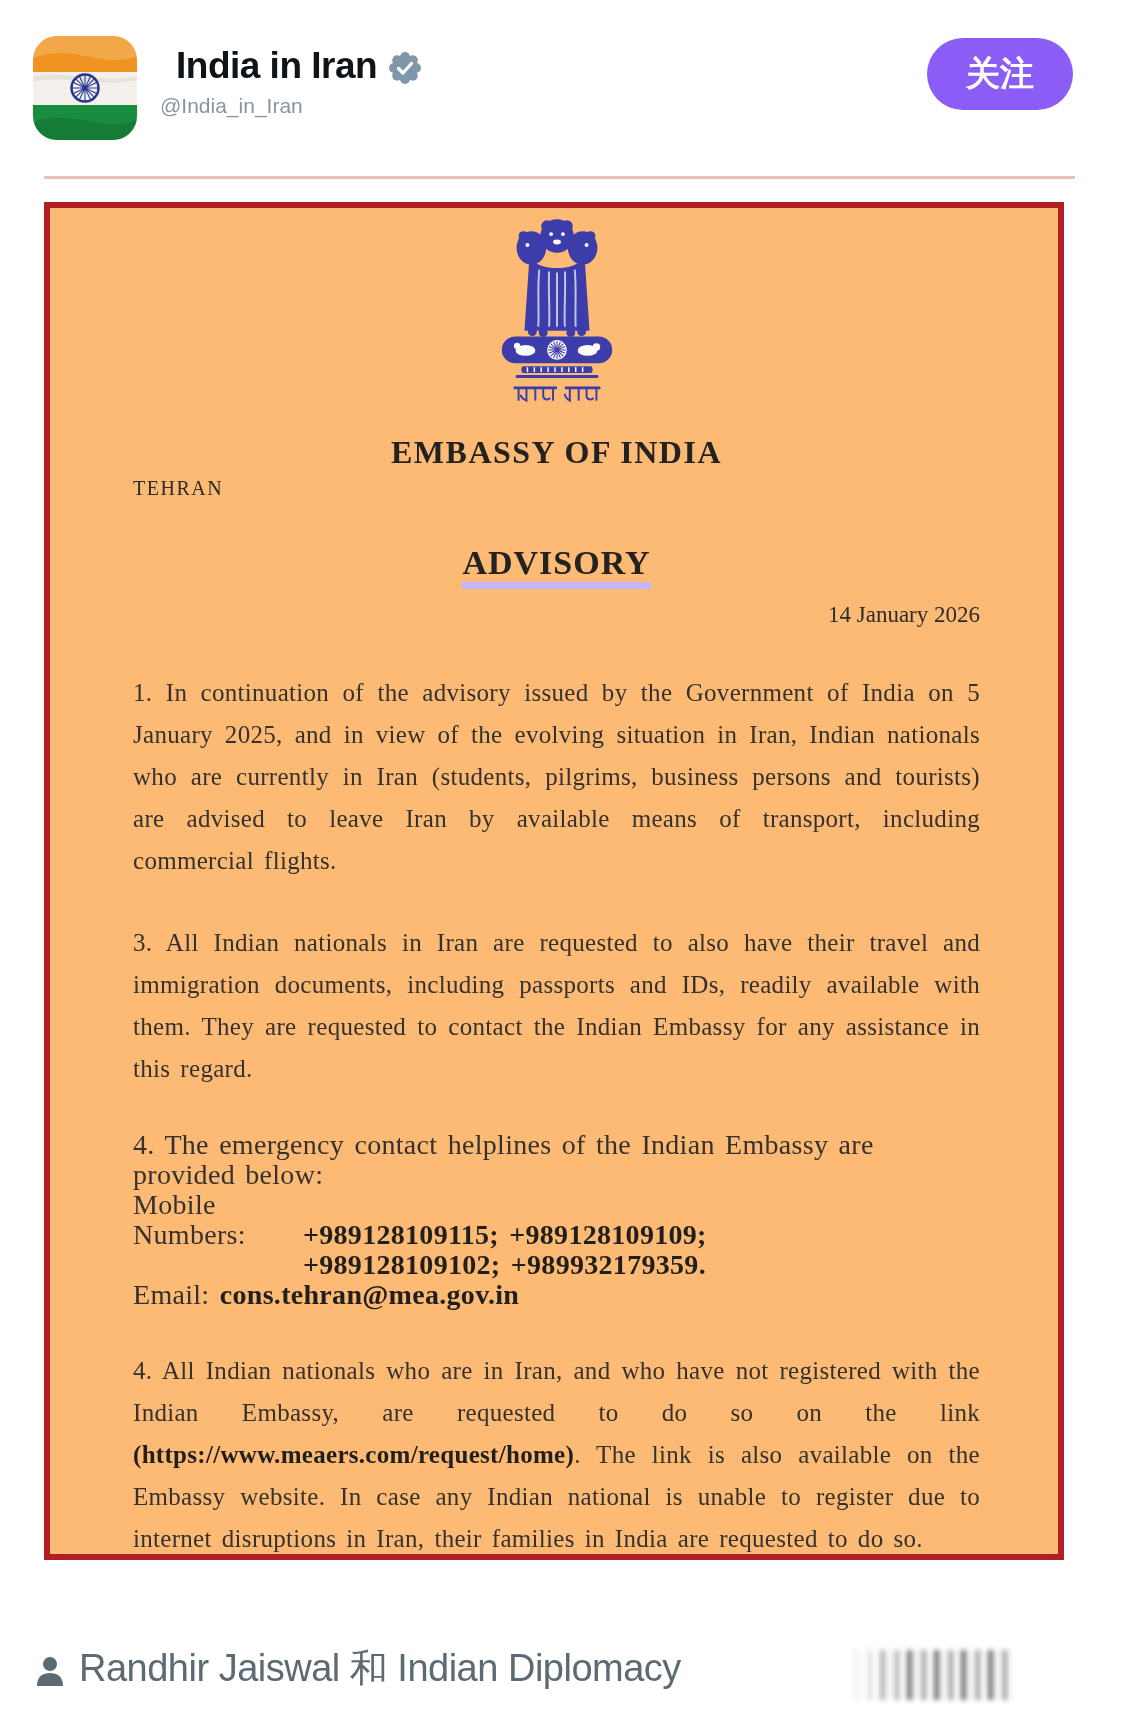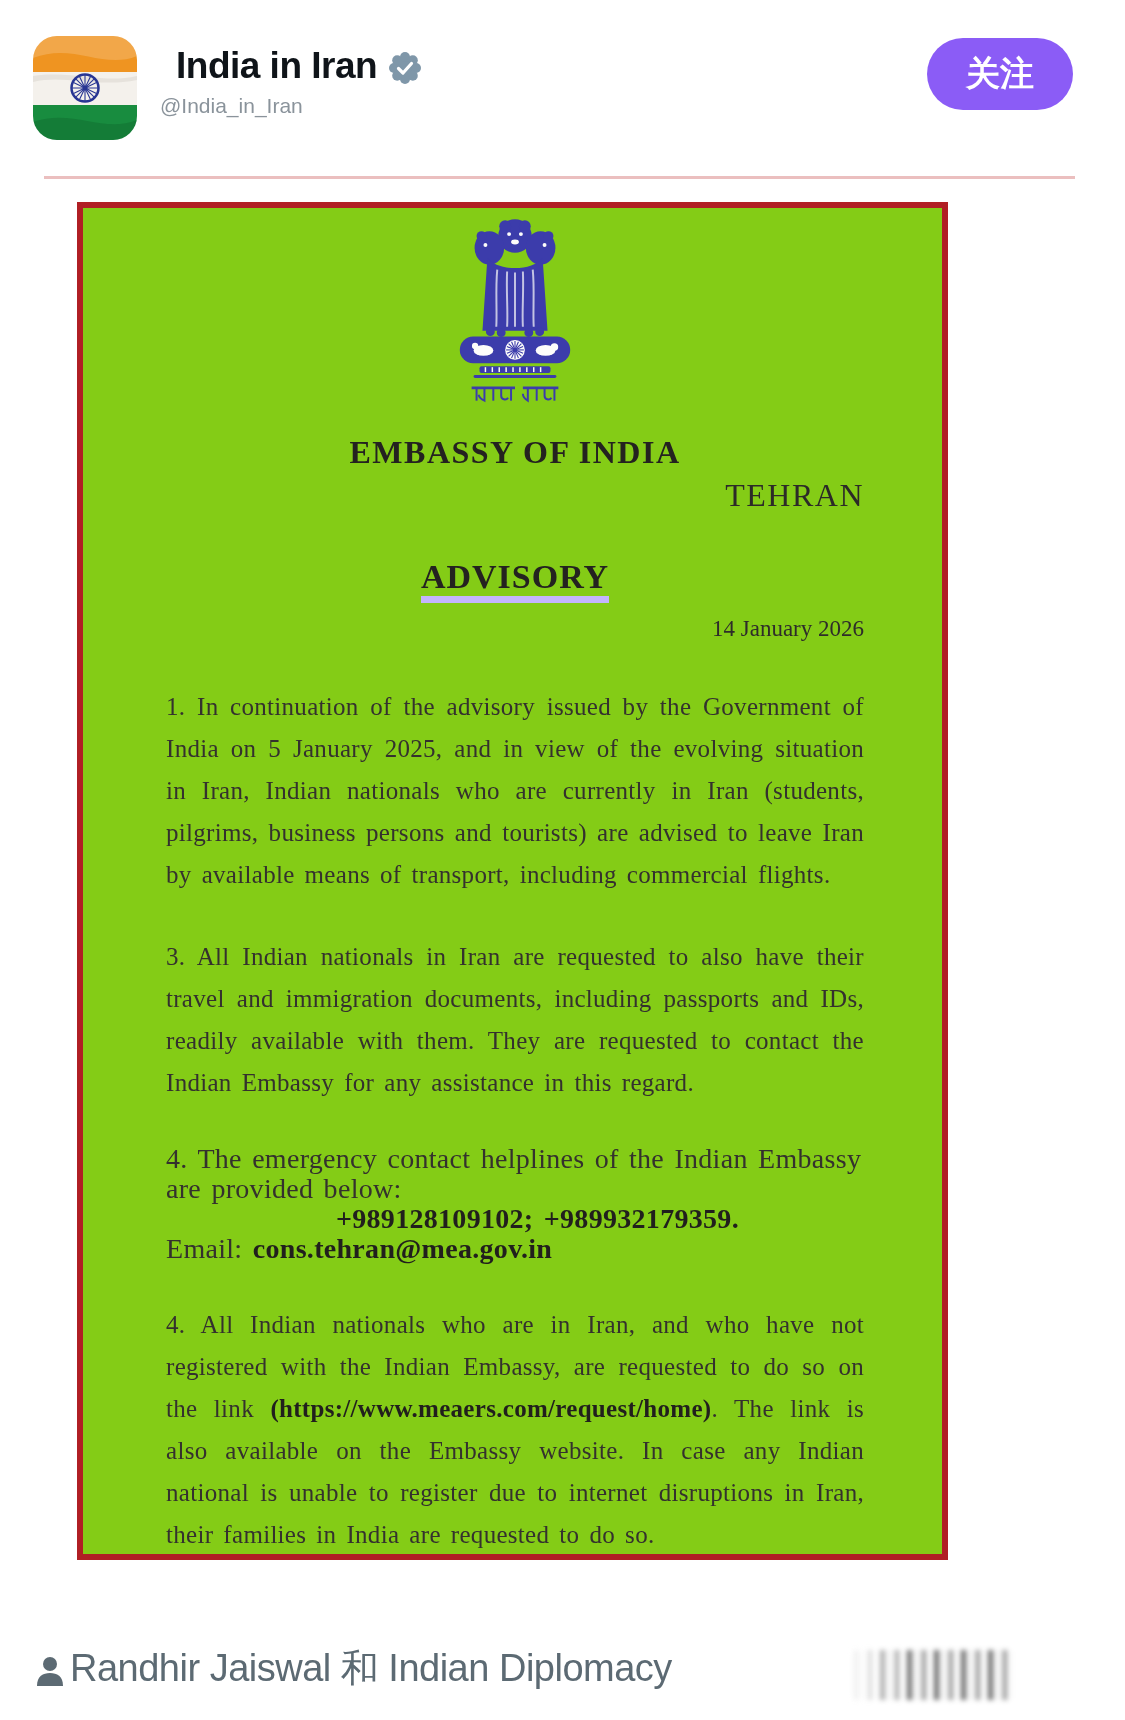"EMBASSY OF INDIA" .doc { background: #84cc16 -> #fdba74; margin-left: 33px -> none; width: 871px -> 1020px }
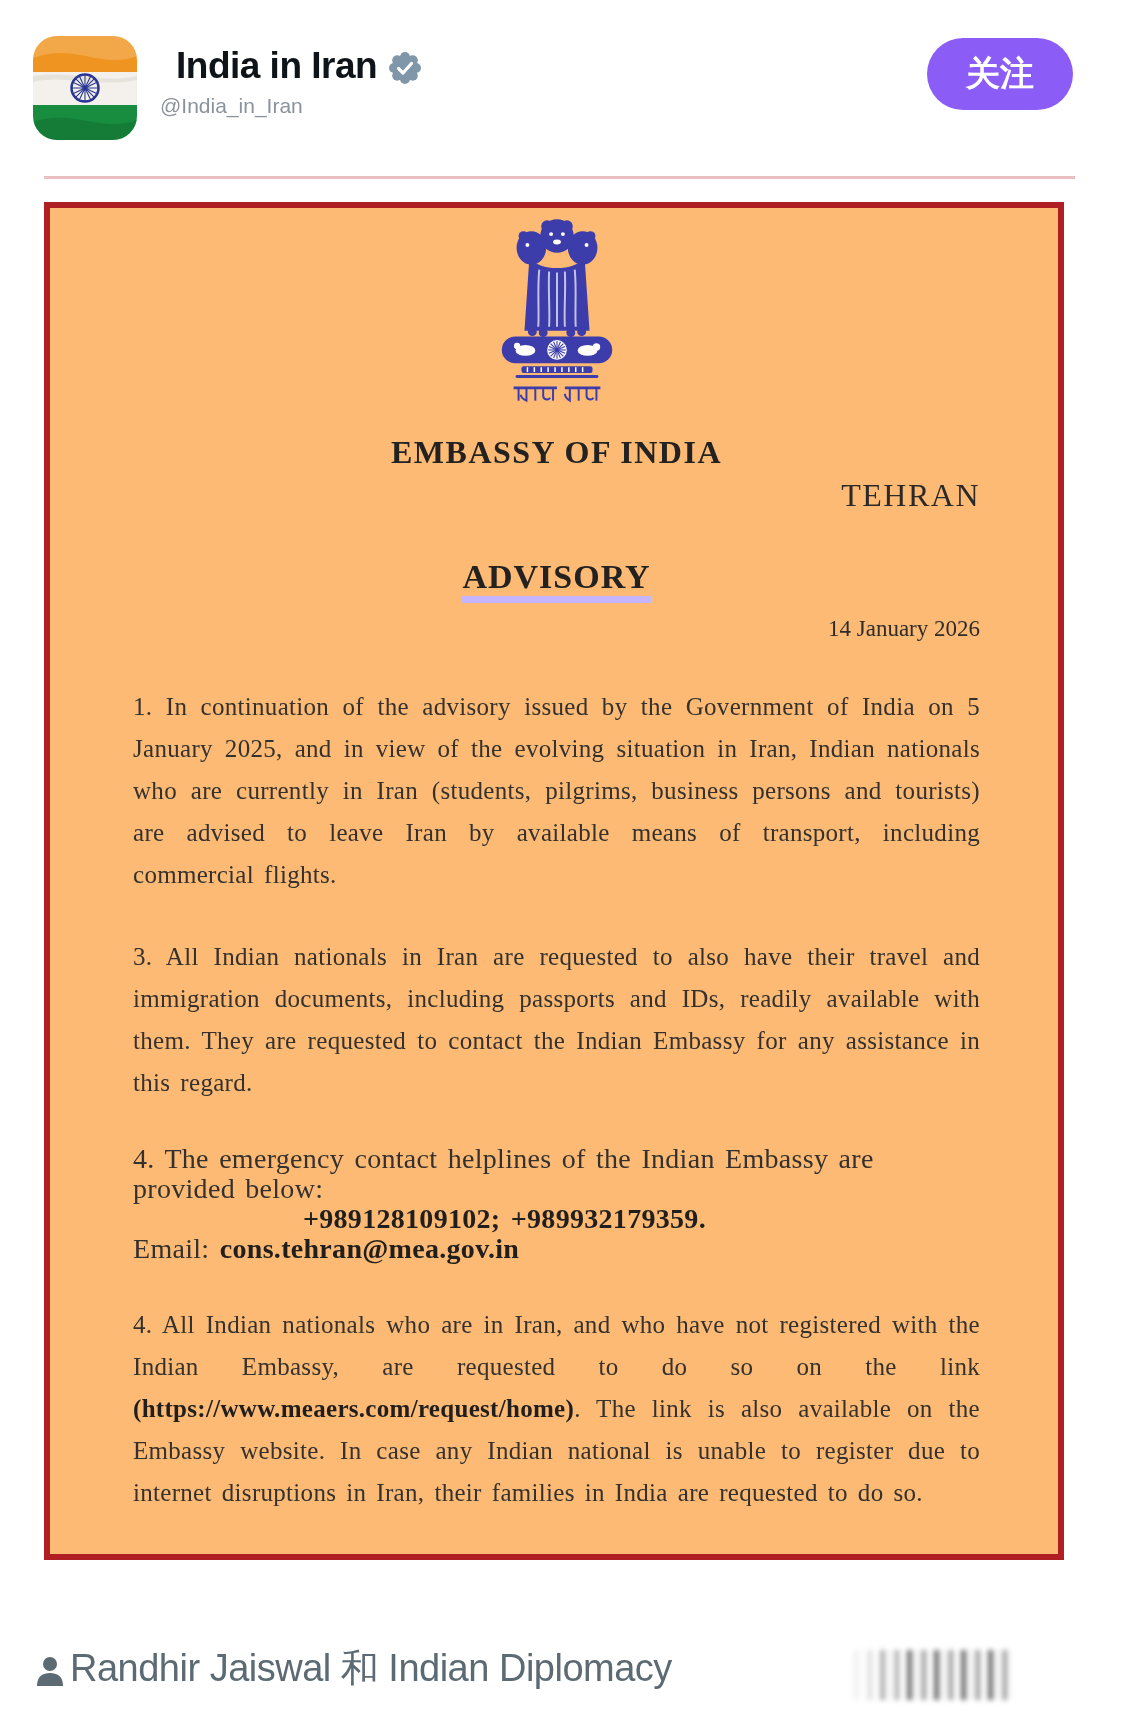"TEHRAN" .org-city { font-size: 32px -> 20px; text-align: right -> left }
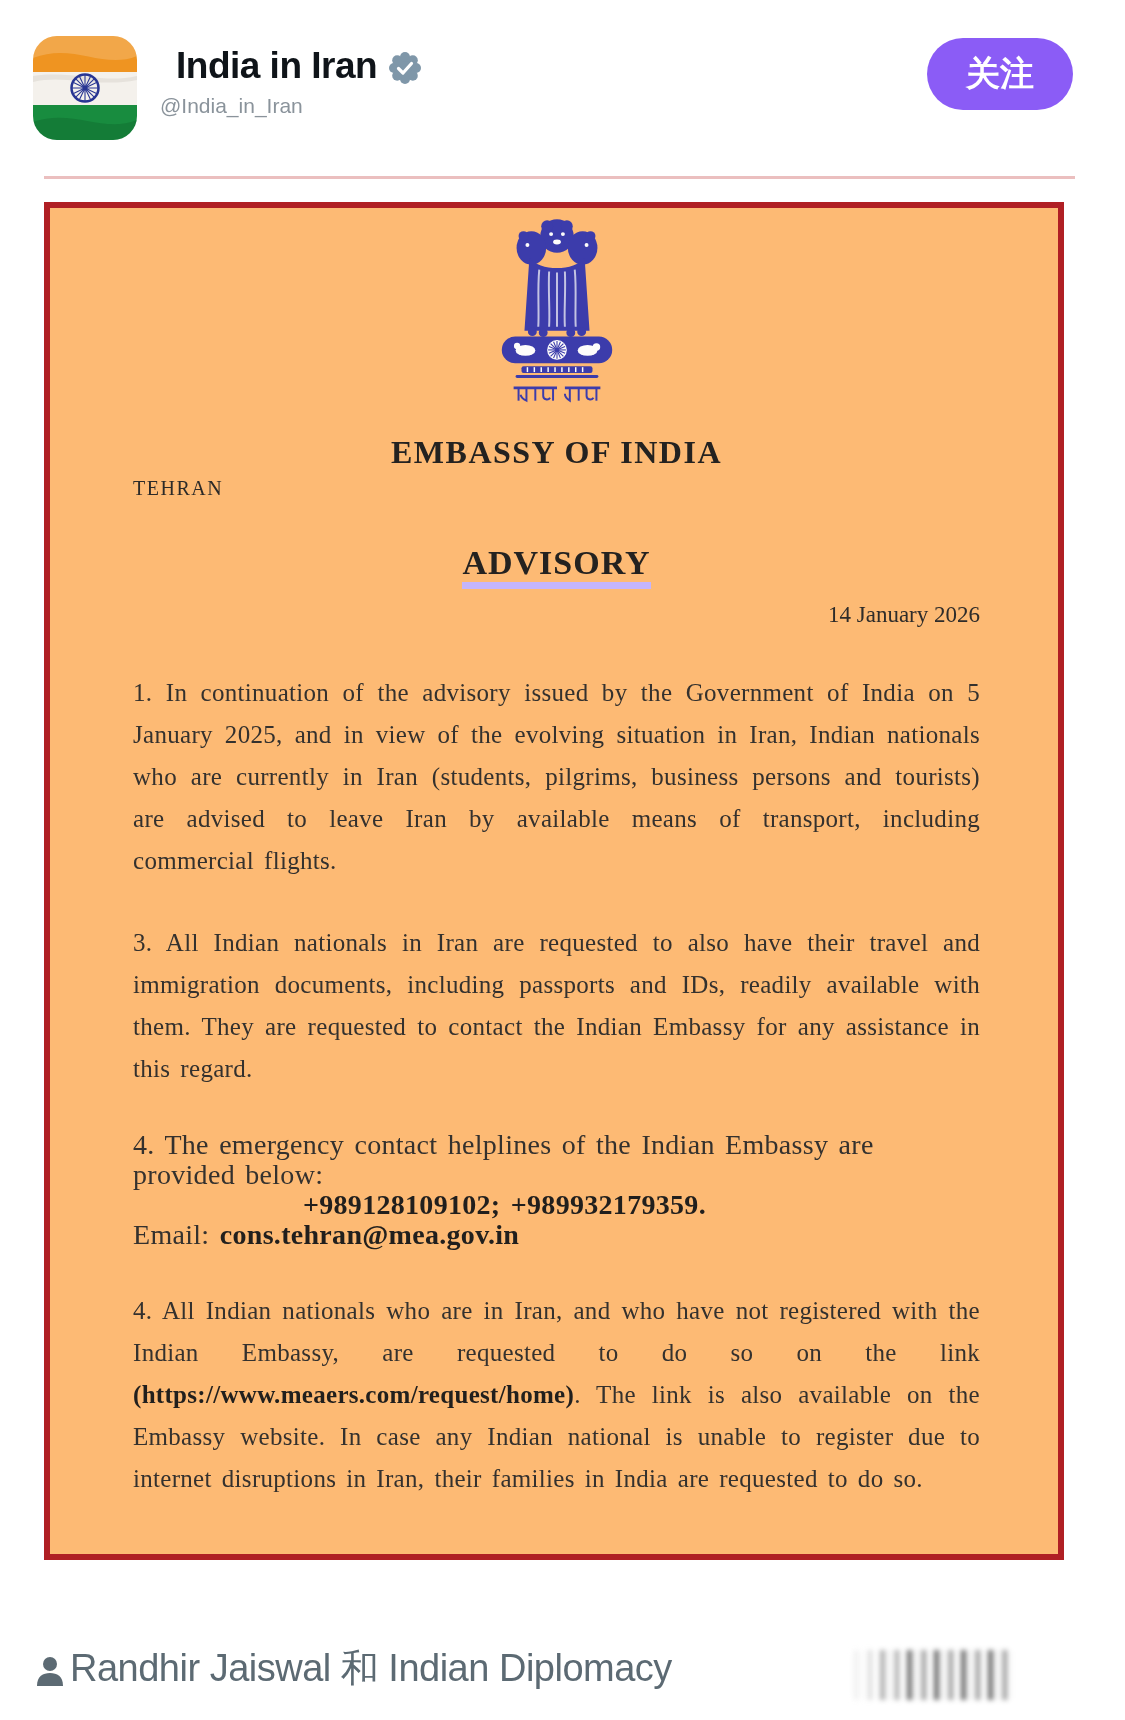"Mobile Numbers: +989128109115;" div { html: none -> <div> <span>Mobile Numbers:</span><b>+989128109115; +989128109109;</b> </div> }
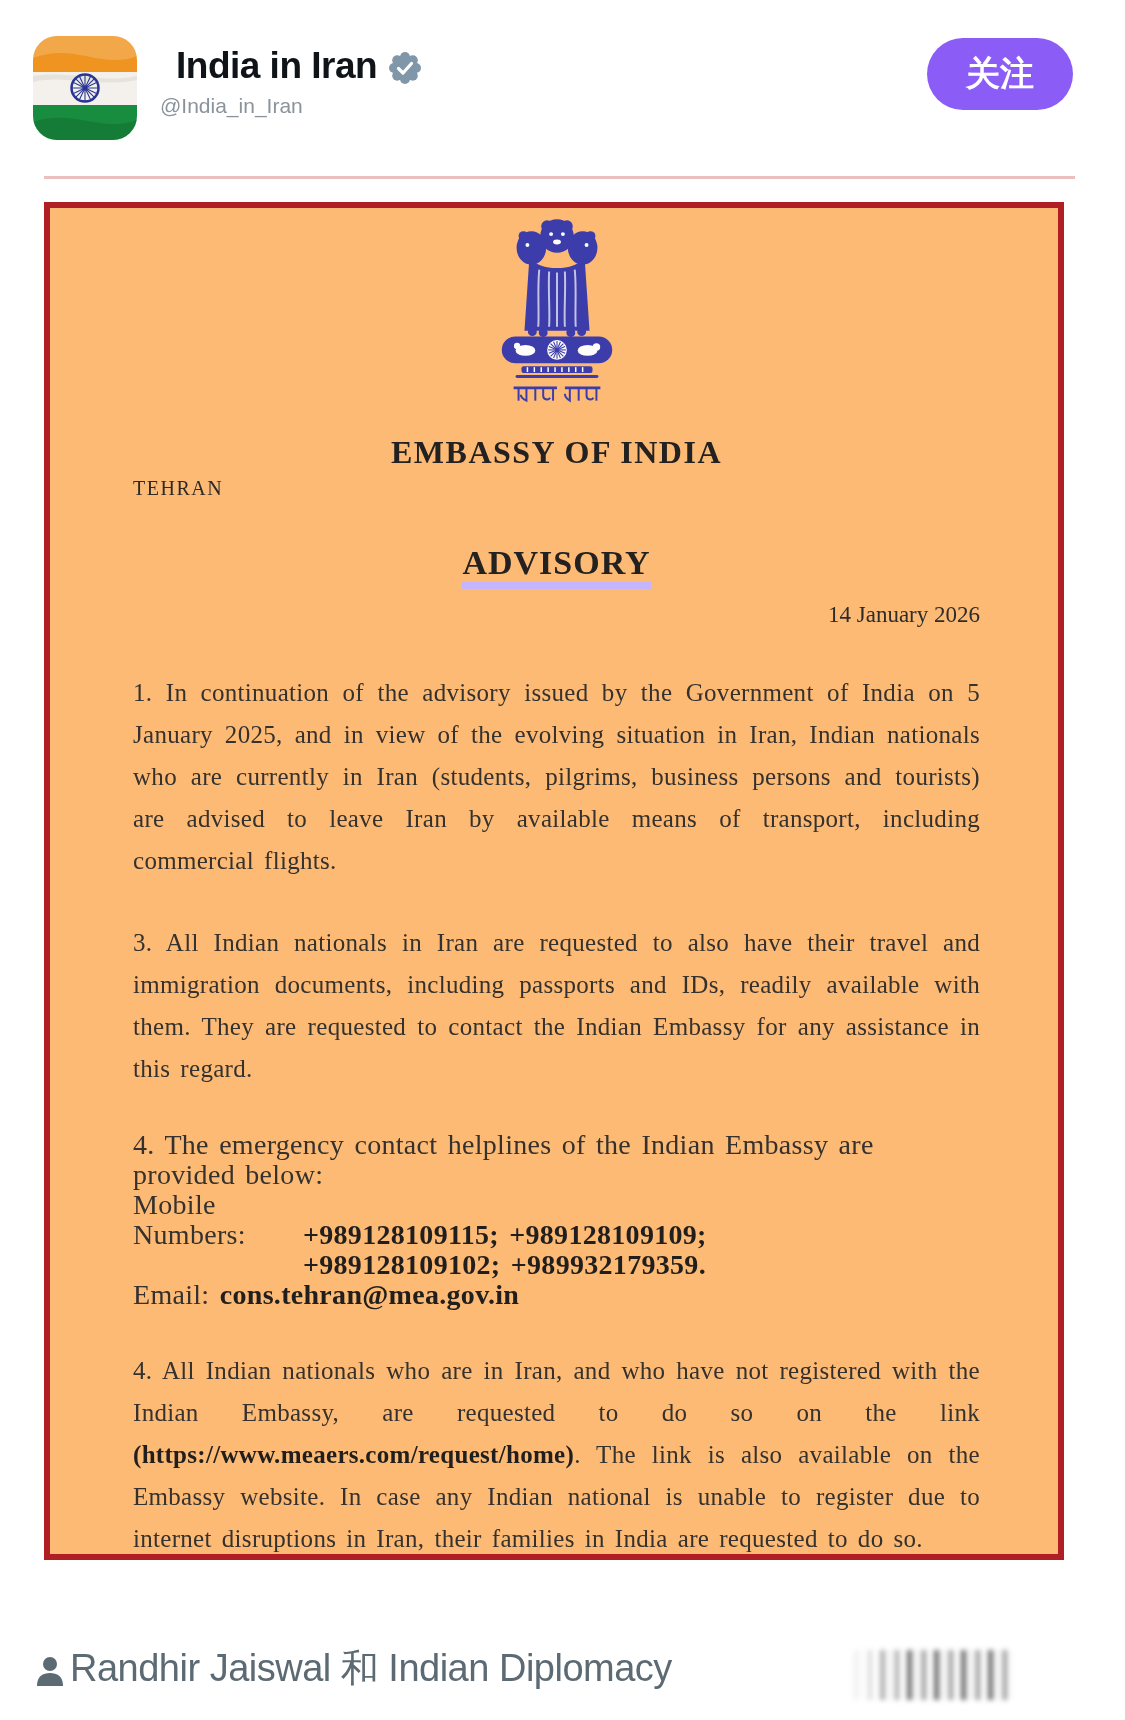"Randhir Jaiswal 和 Indian Diplomacy" .footer { gap: 3px -> 12px }
